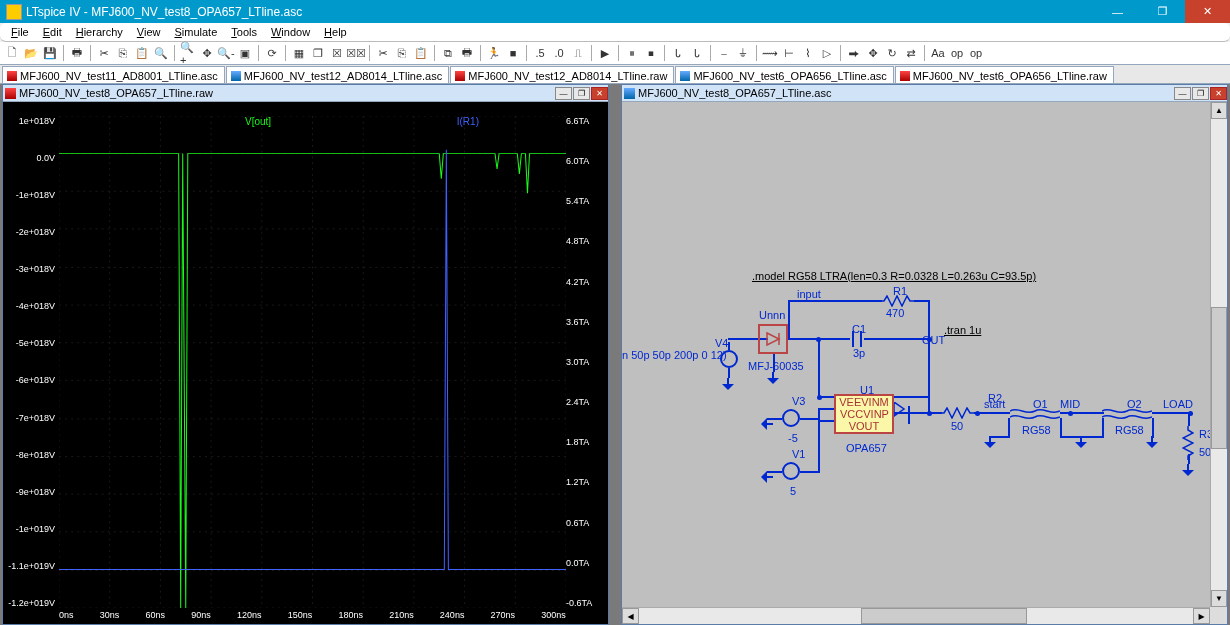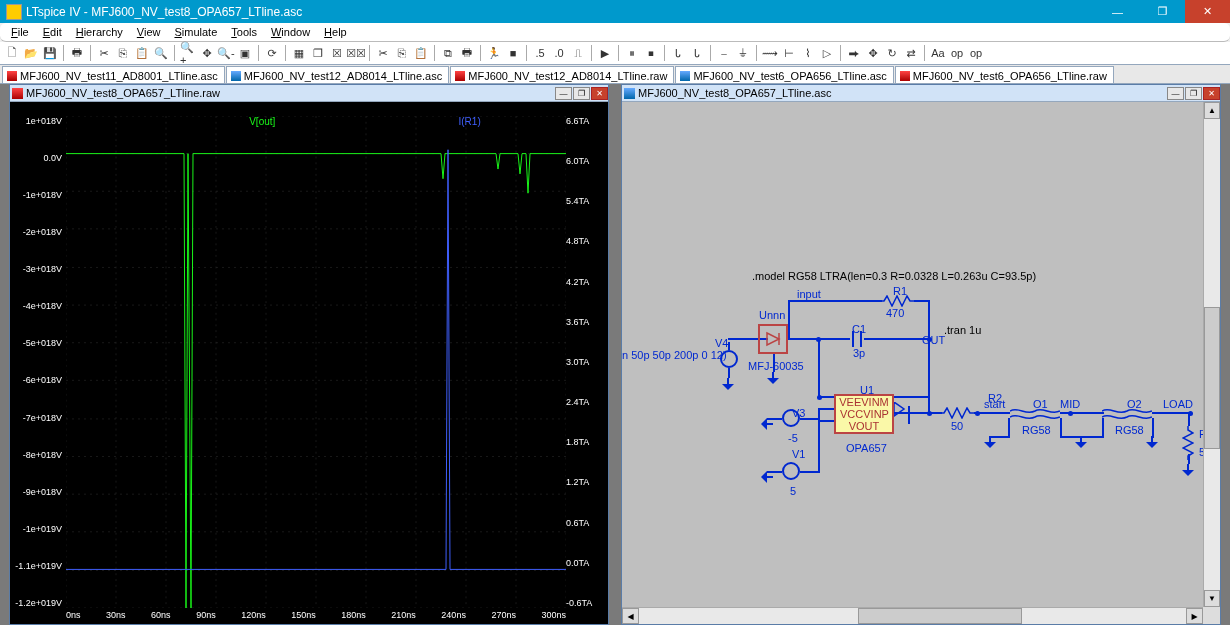"MFJ600_NV_test8_OPA657_LTline.raw" .mdi { padding: 0 9px -> 0 2px }
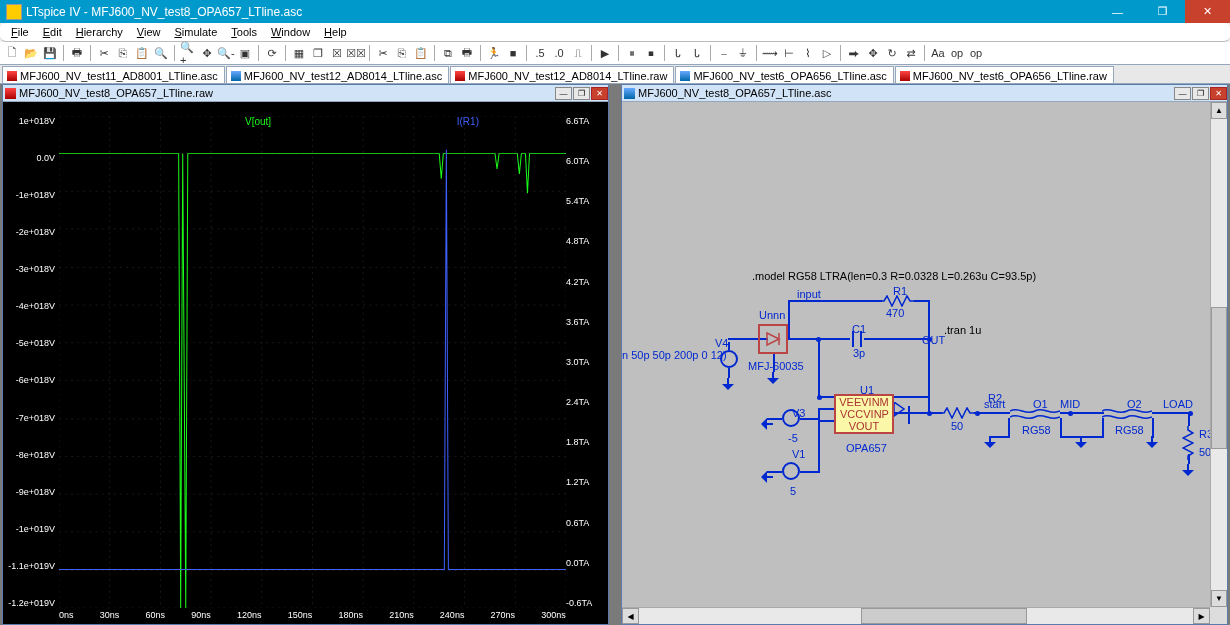".model RG58 LTRA(len=0.3 R=0.0328" .schem-inner .txt.black { text-decoration: none -> underline }
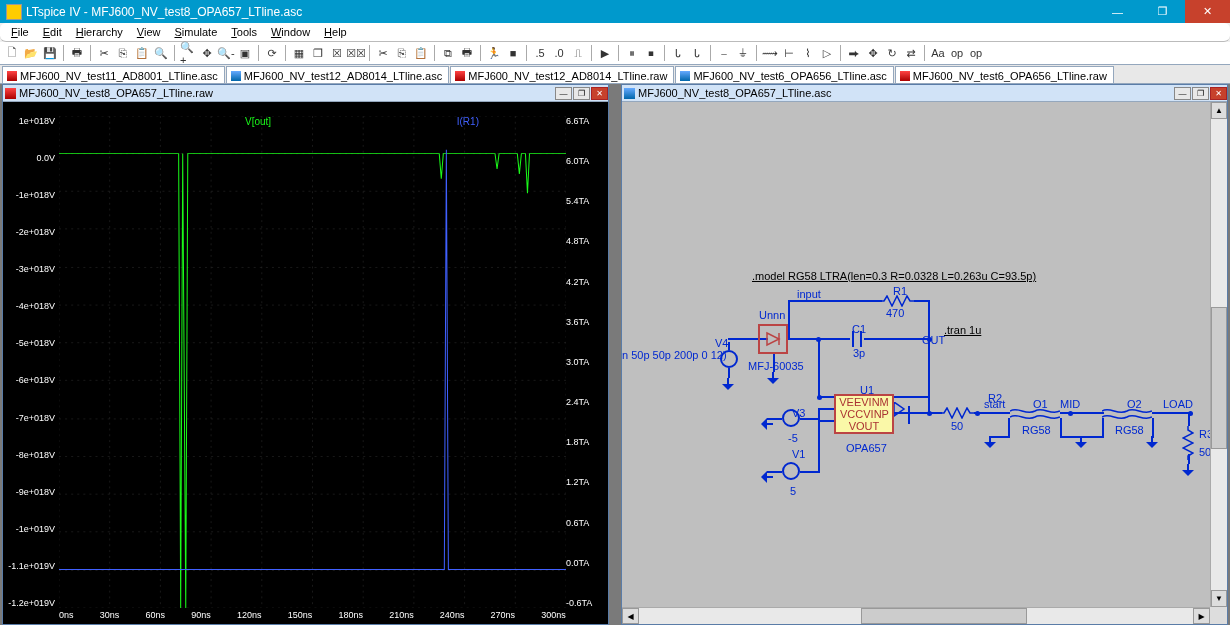"V3" div.txt { top: 305px -> 293px }
